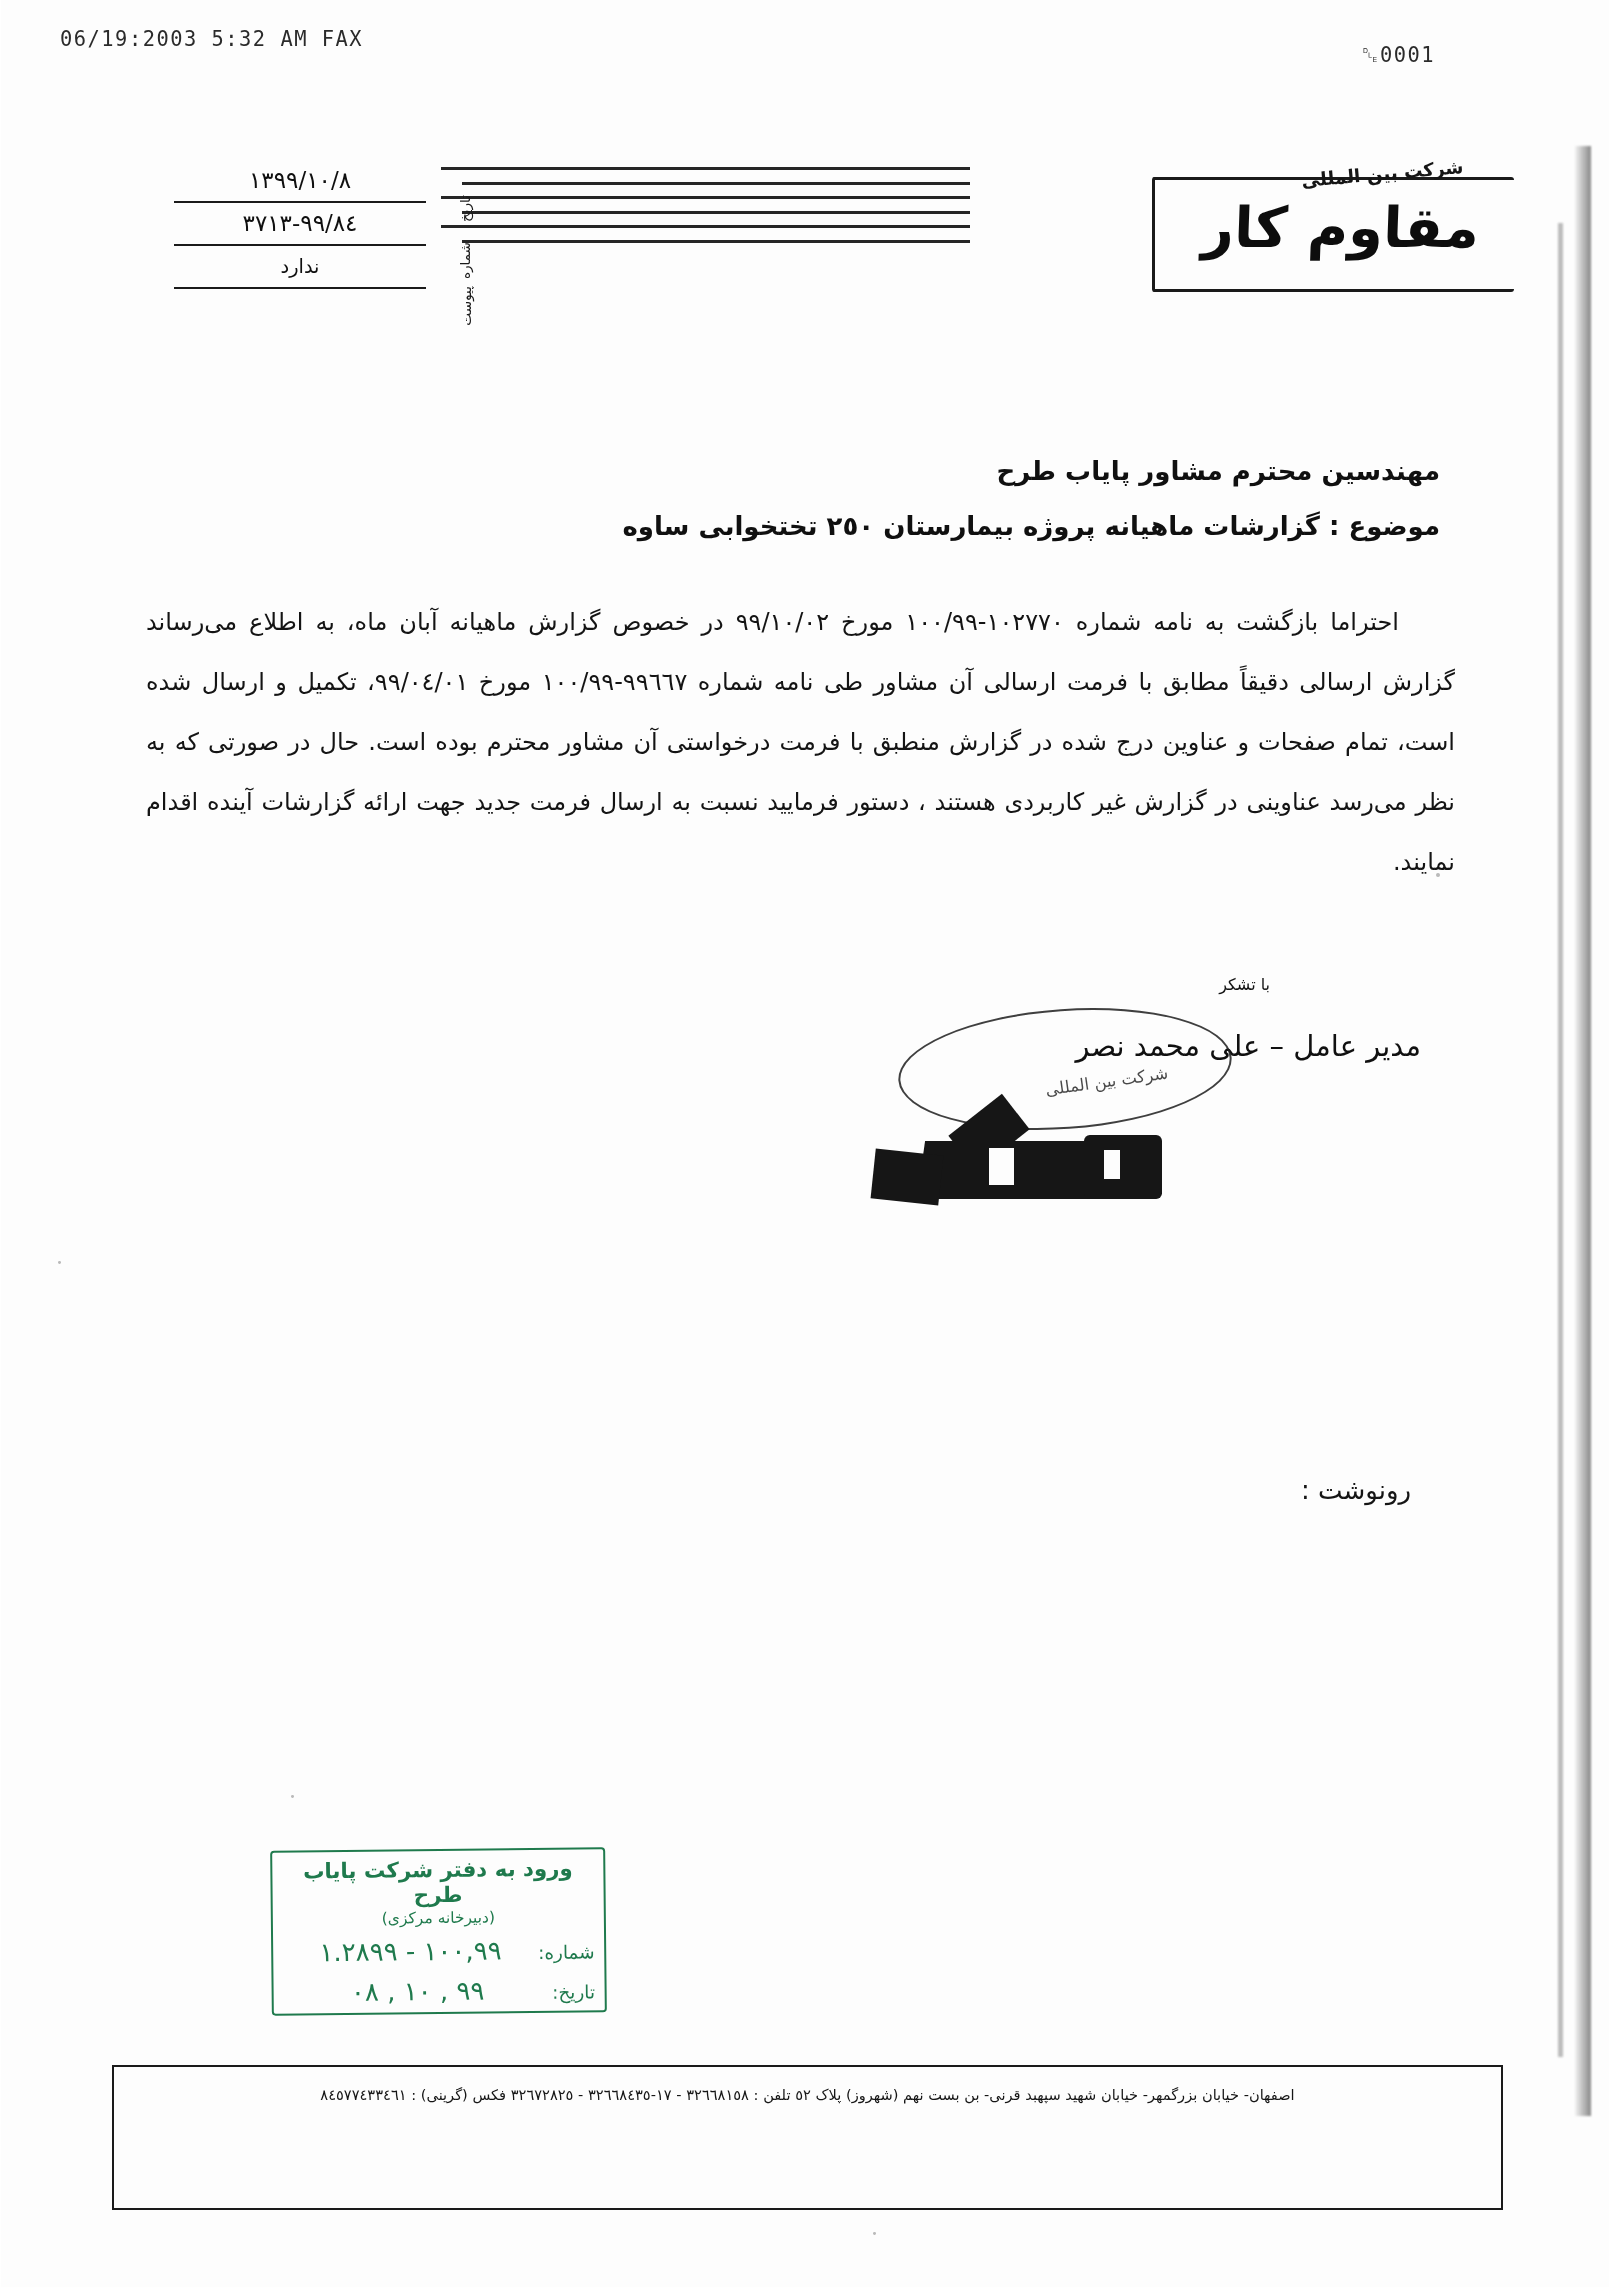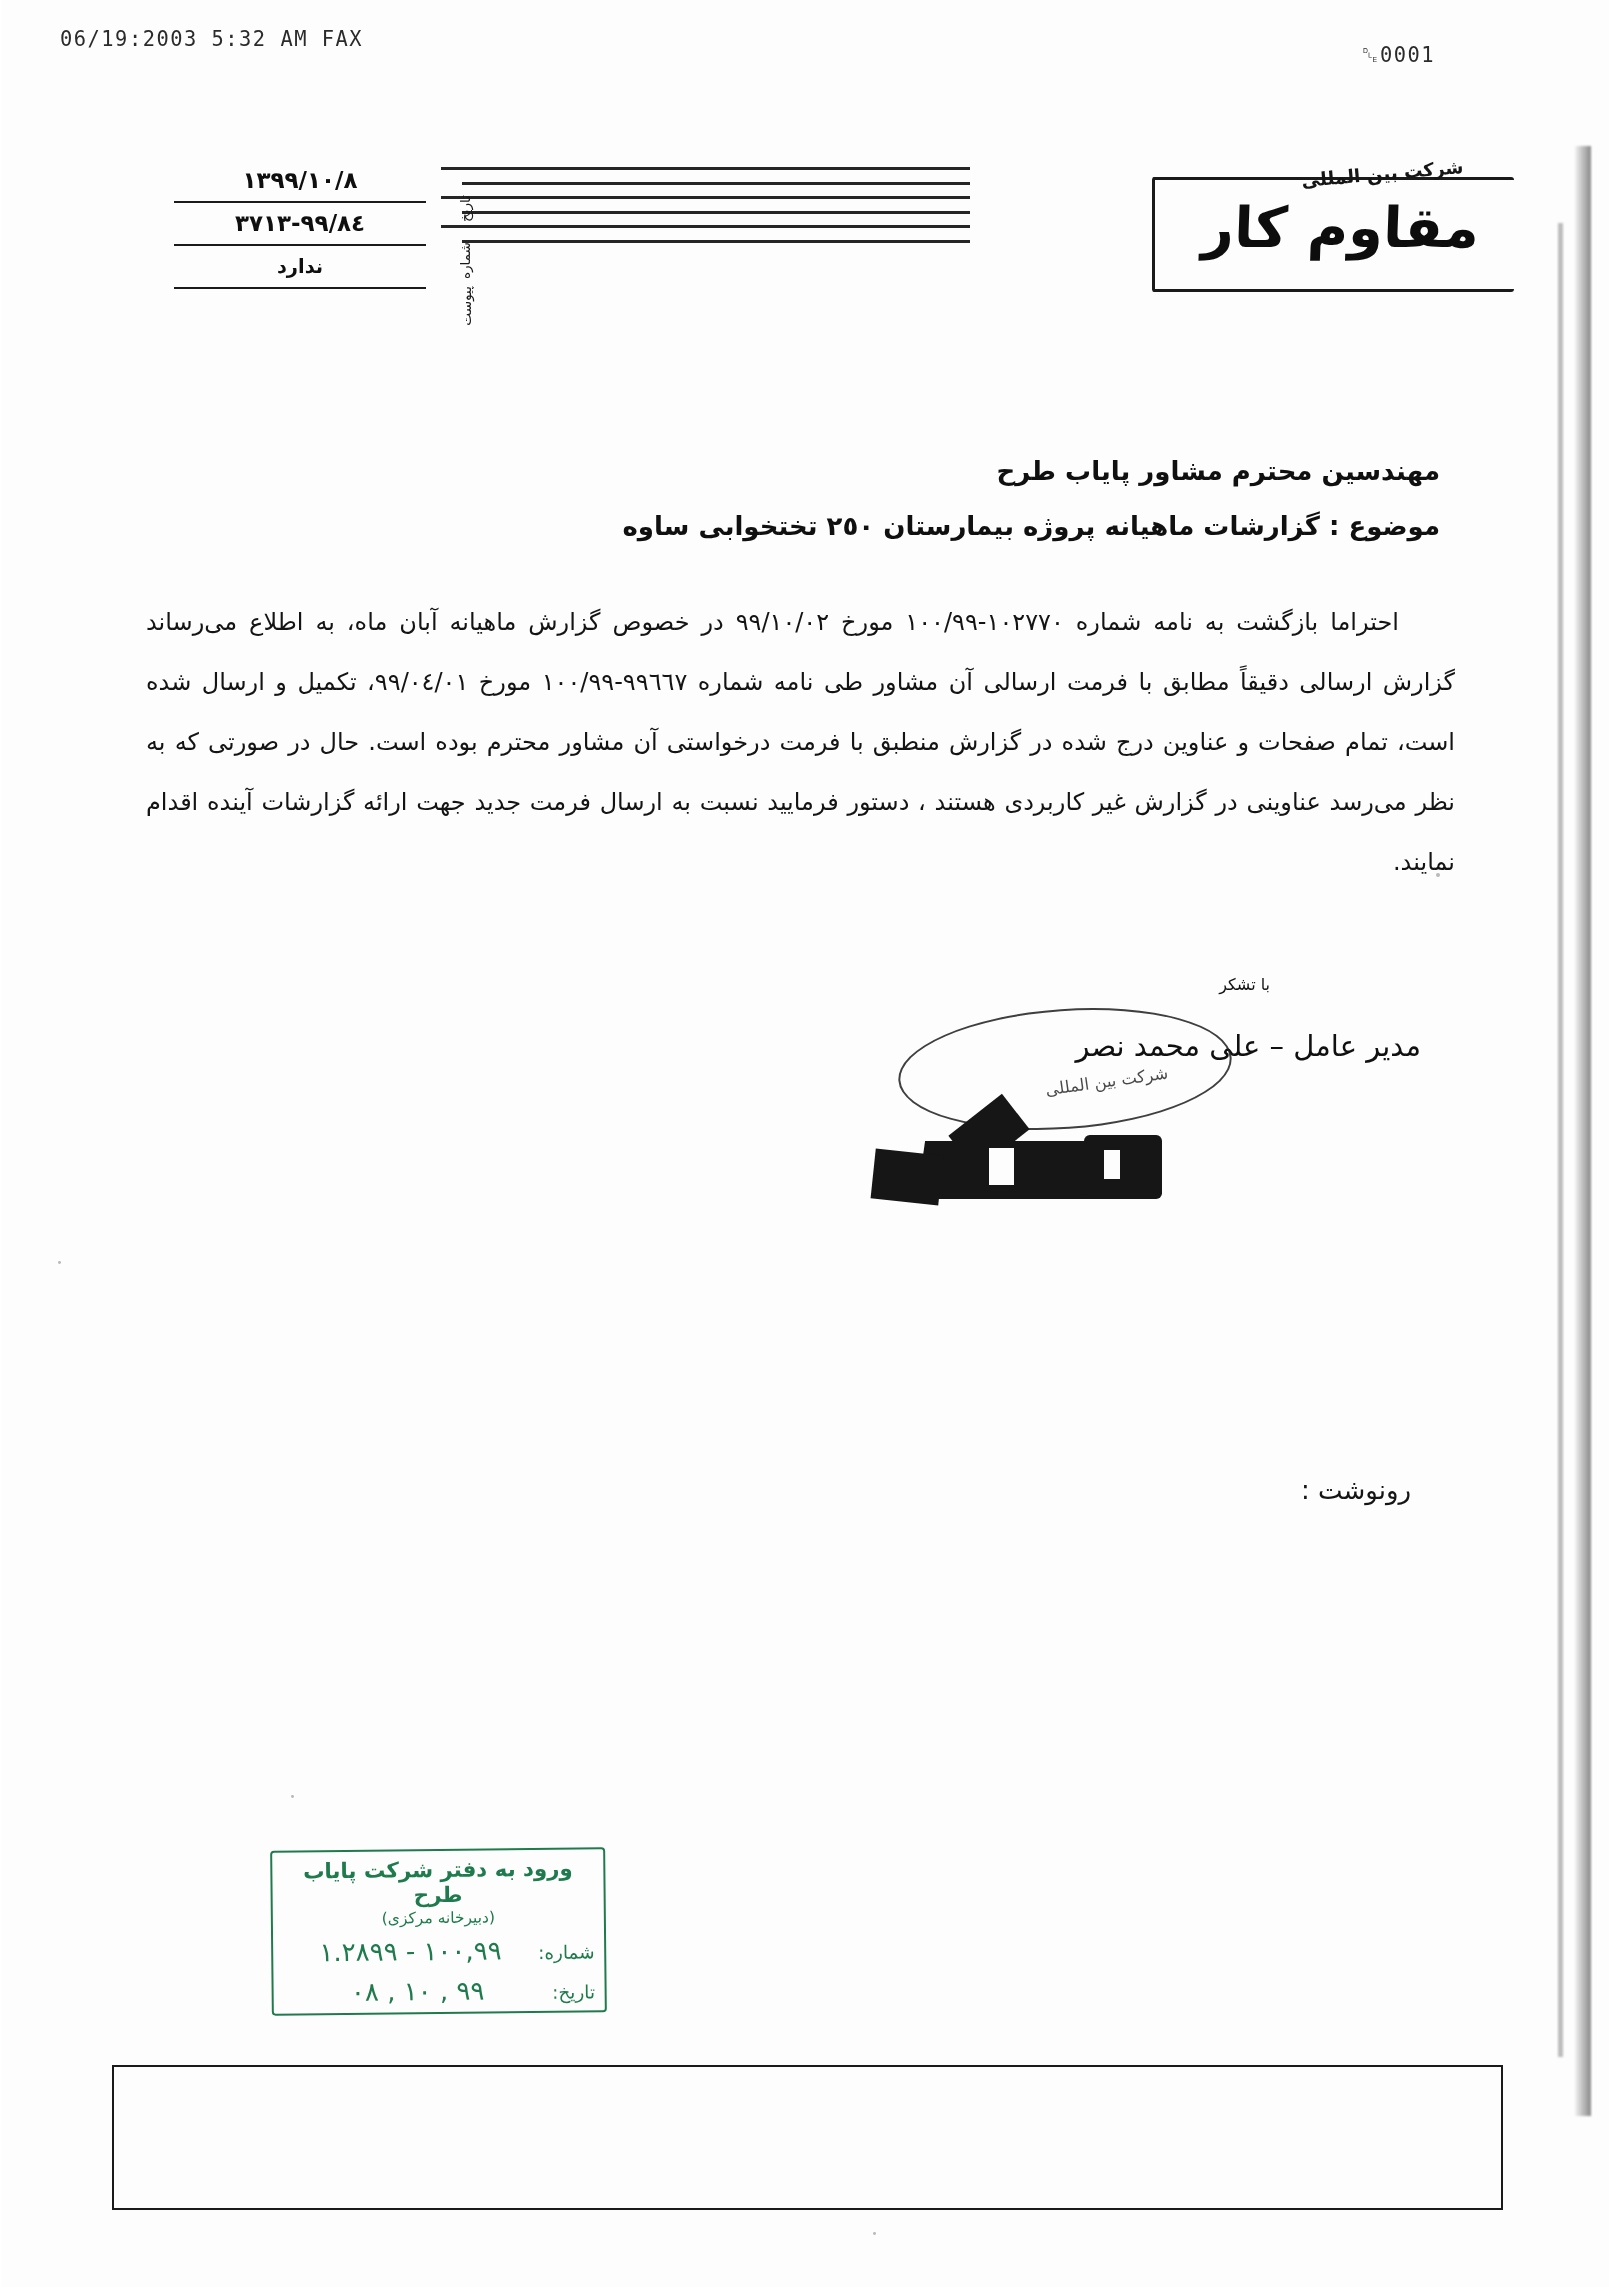"١٣٩٩/١٠/٨" .meta-row .meta-val { font-weight: bold -> normal }
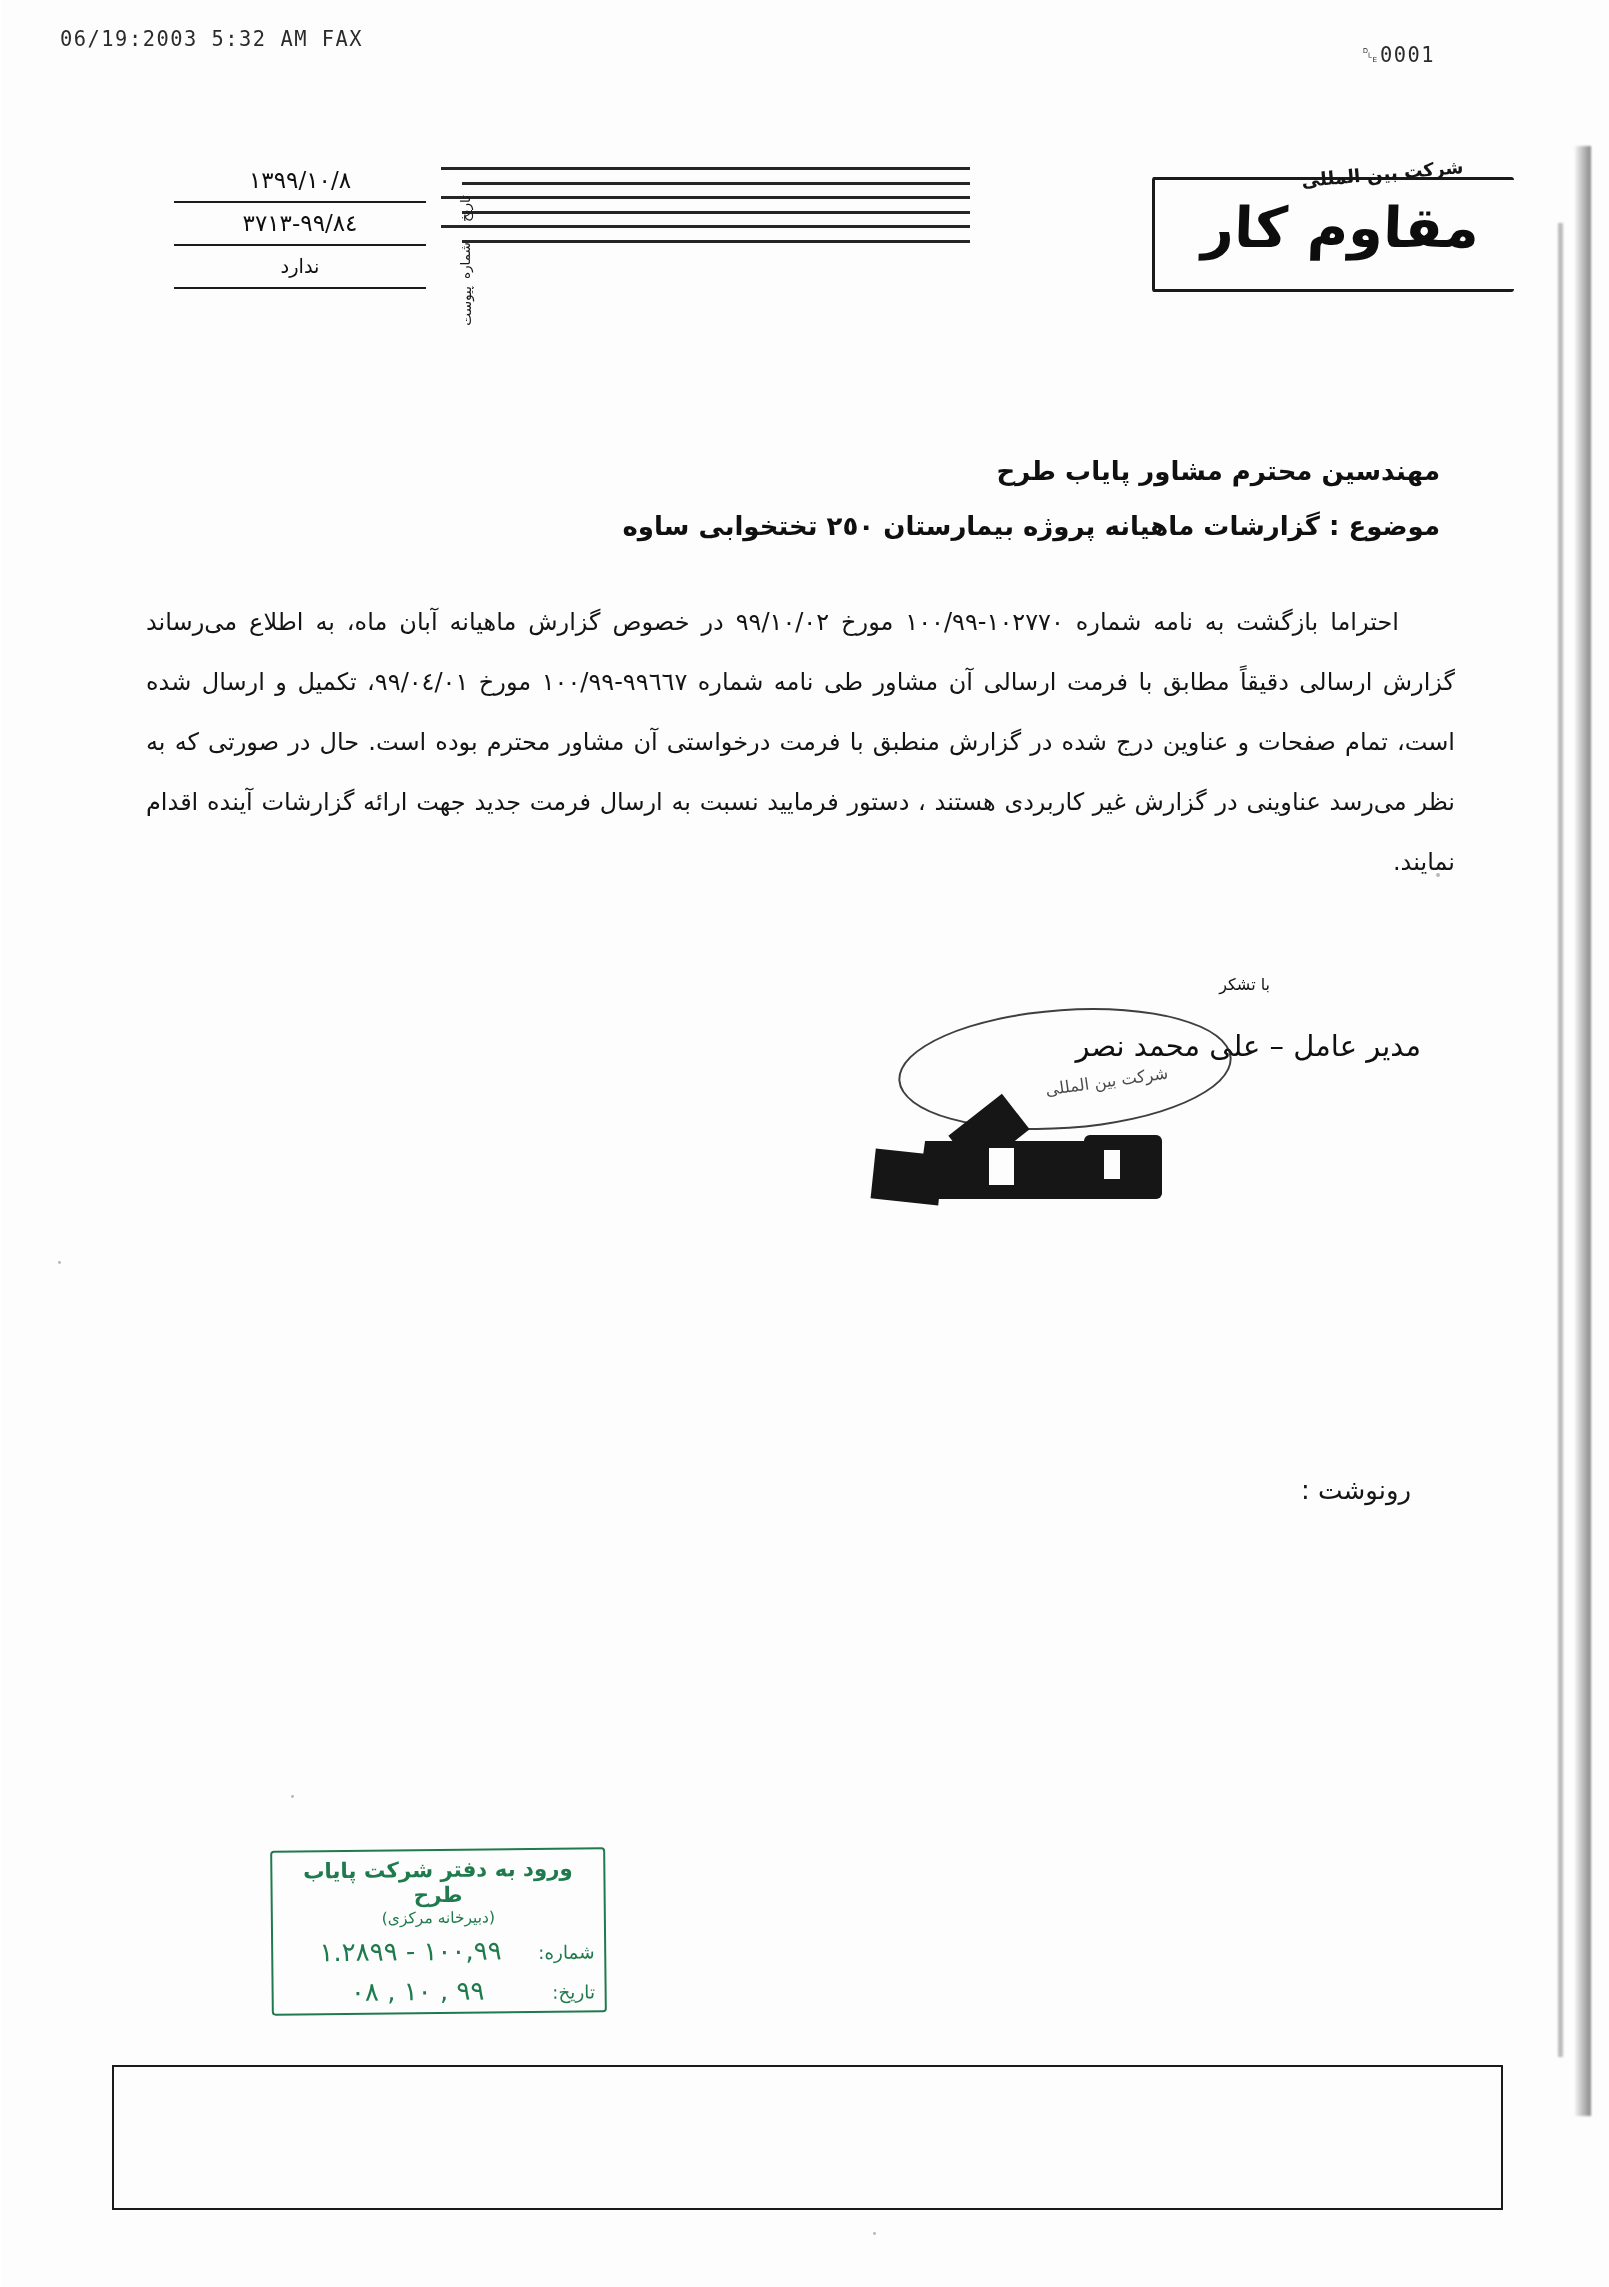"اصفهان- خیابان بزرگمهر- خیابان شهید" div.footer-fa { html: none -> <div>اصفهان- خیابان بزرگمهر- خیابان شهید سپهبد قرنی- بن بست نهم (شهروز) پلاک ٥٢ تلفن : ٣٢٦٦٨١٥٨ - ١٧-٣٢٦٦٨٤٣٥ - ٣٢٦٧٢٨٢٥ فکس (گرینی) : ٨٤٥٧٧٤٣٣٤٦١</div> }
